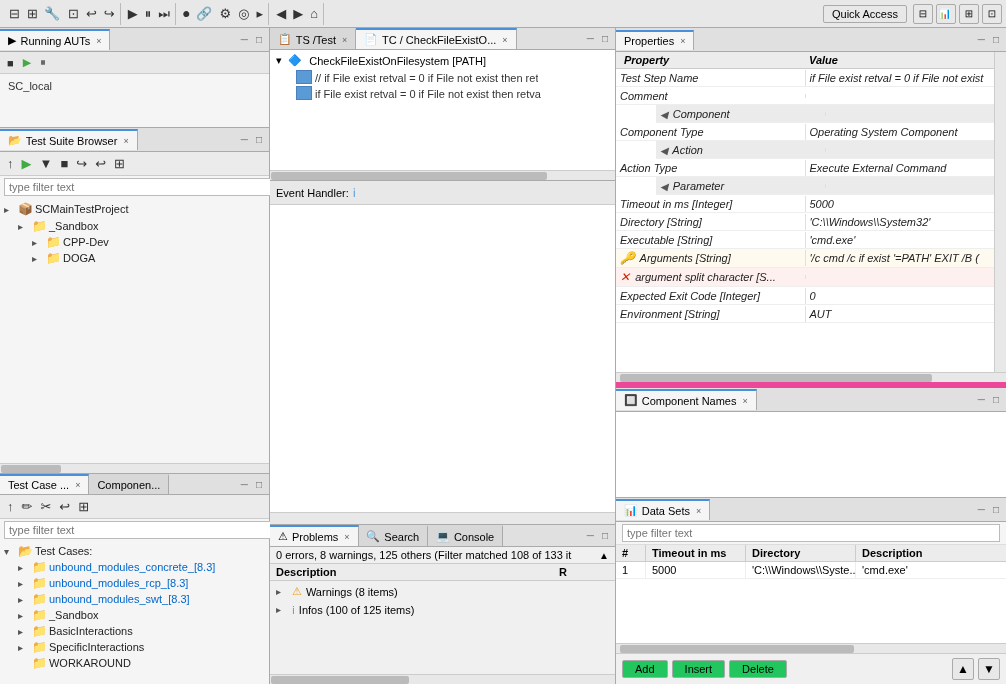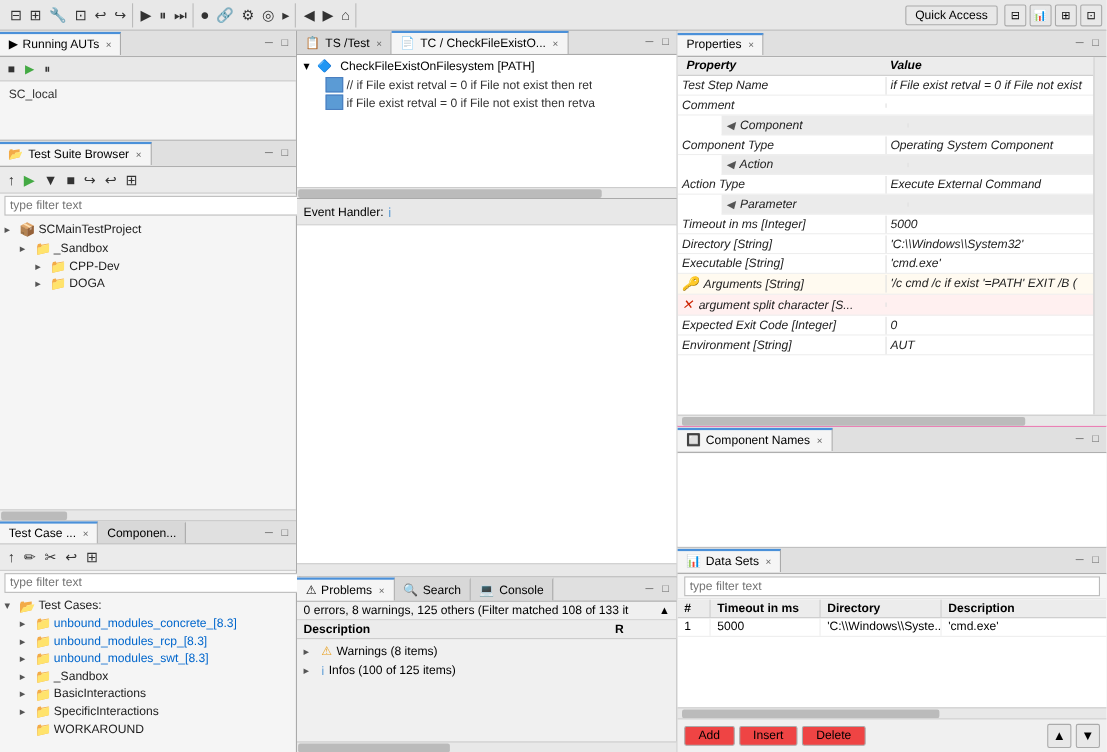"Properties" .properties-panel { border-bottom: 1px solid #ec4899 -> 6px solid #ec4899 }
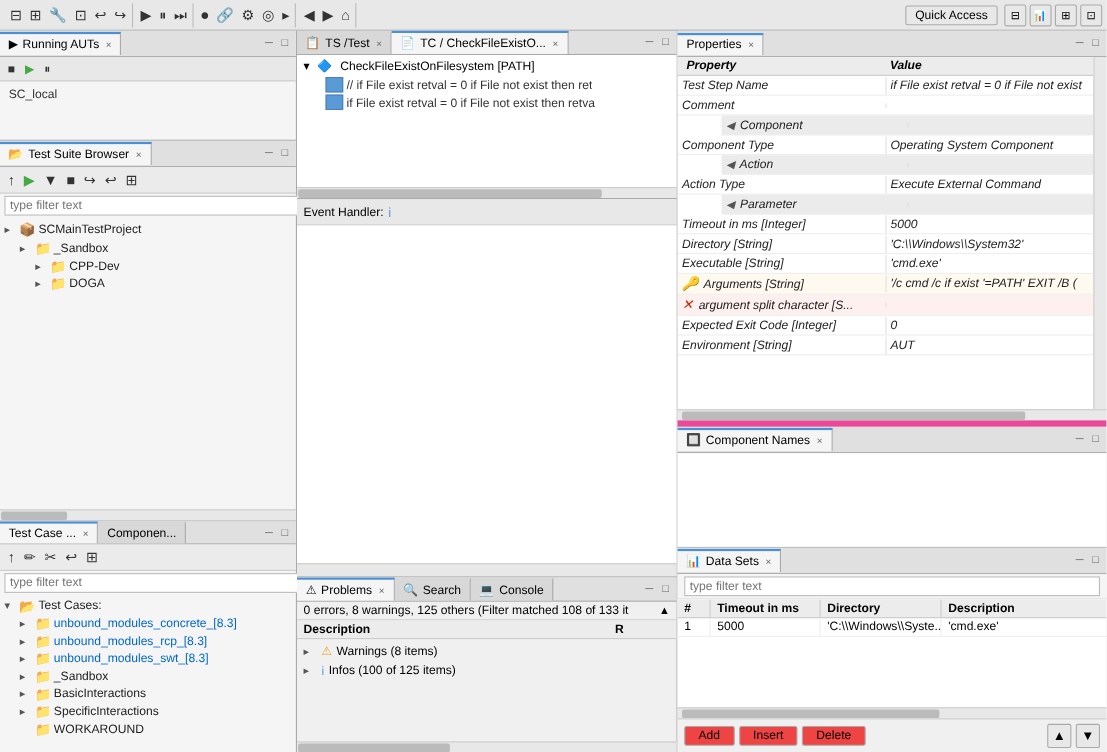"Add" .ds-btn { background: #ef4444 -> #22c55e }
